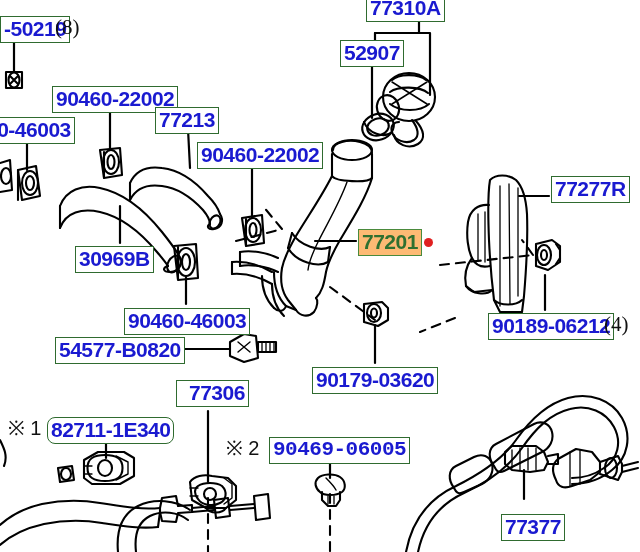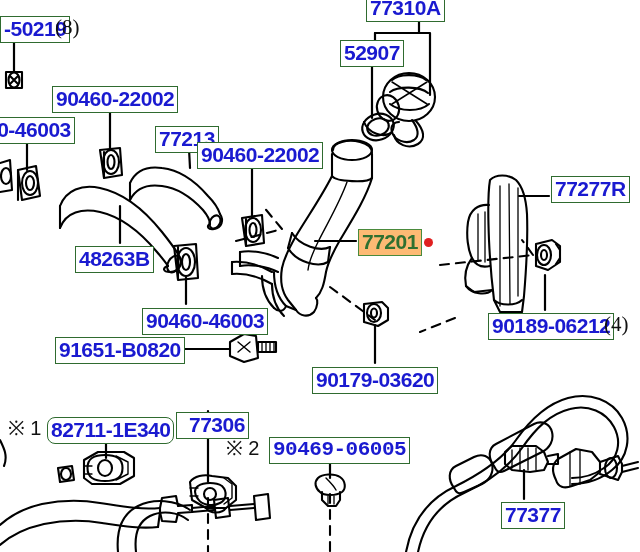"77213" div.lbl { margin-top: 19px -> none }
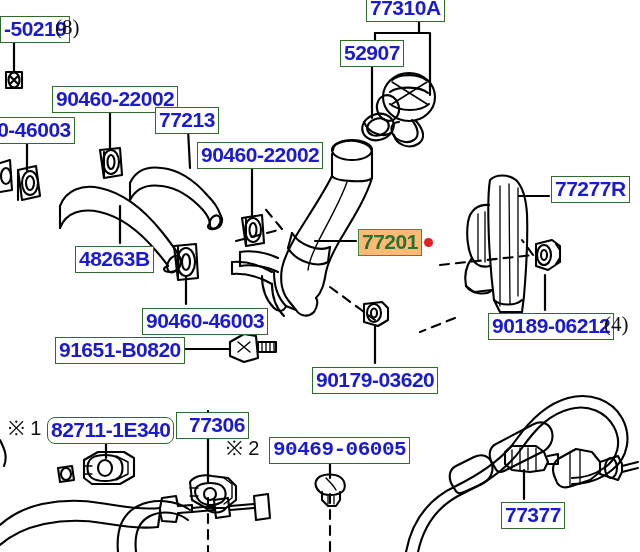"48263B" div.lbl { text: 48263B -> 30969B }
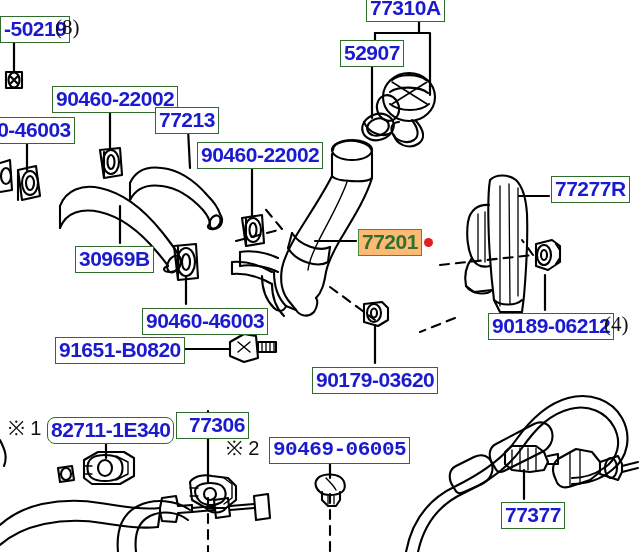"90460-46003" div.lbl { margin-left: 18px -> none }
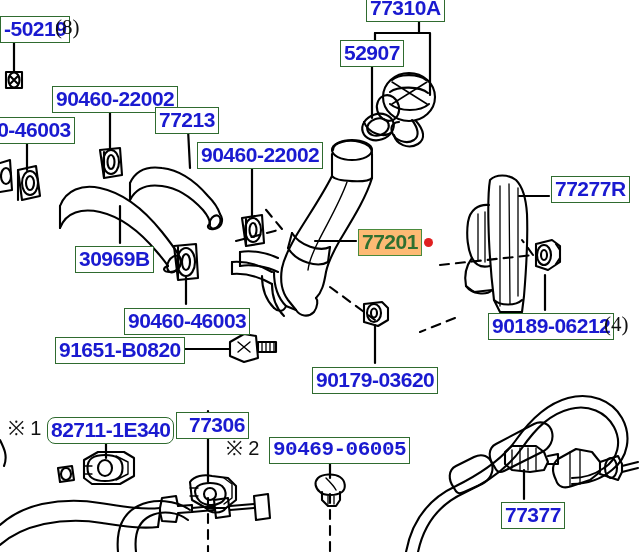"91651-B0820" div.lbl { text: 91651-B0820 -> 54577-B0820 }
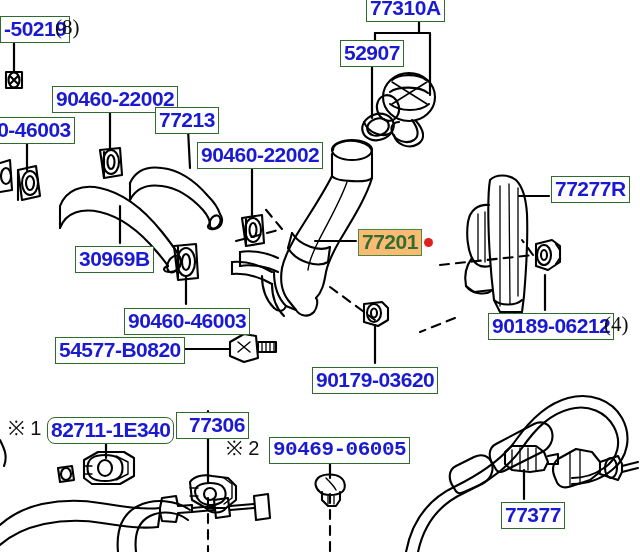"77306" div.lbl { top: 412px -> 380px }
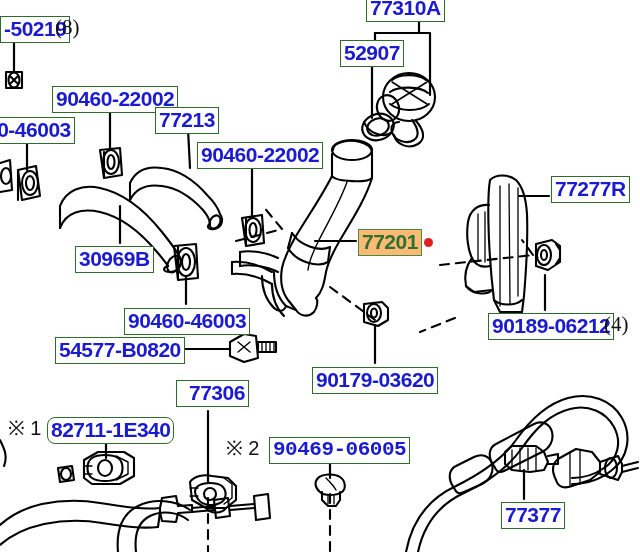"77377" div.lbl { top: 502px -> 514px }
